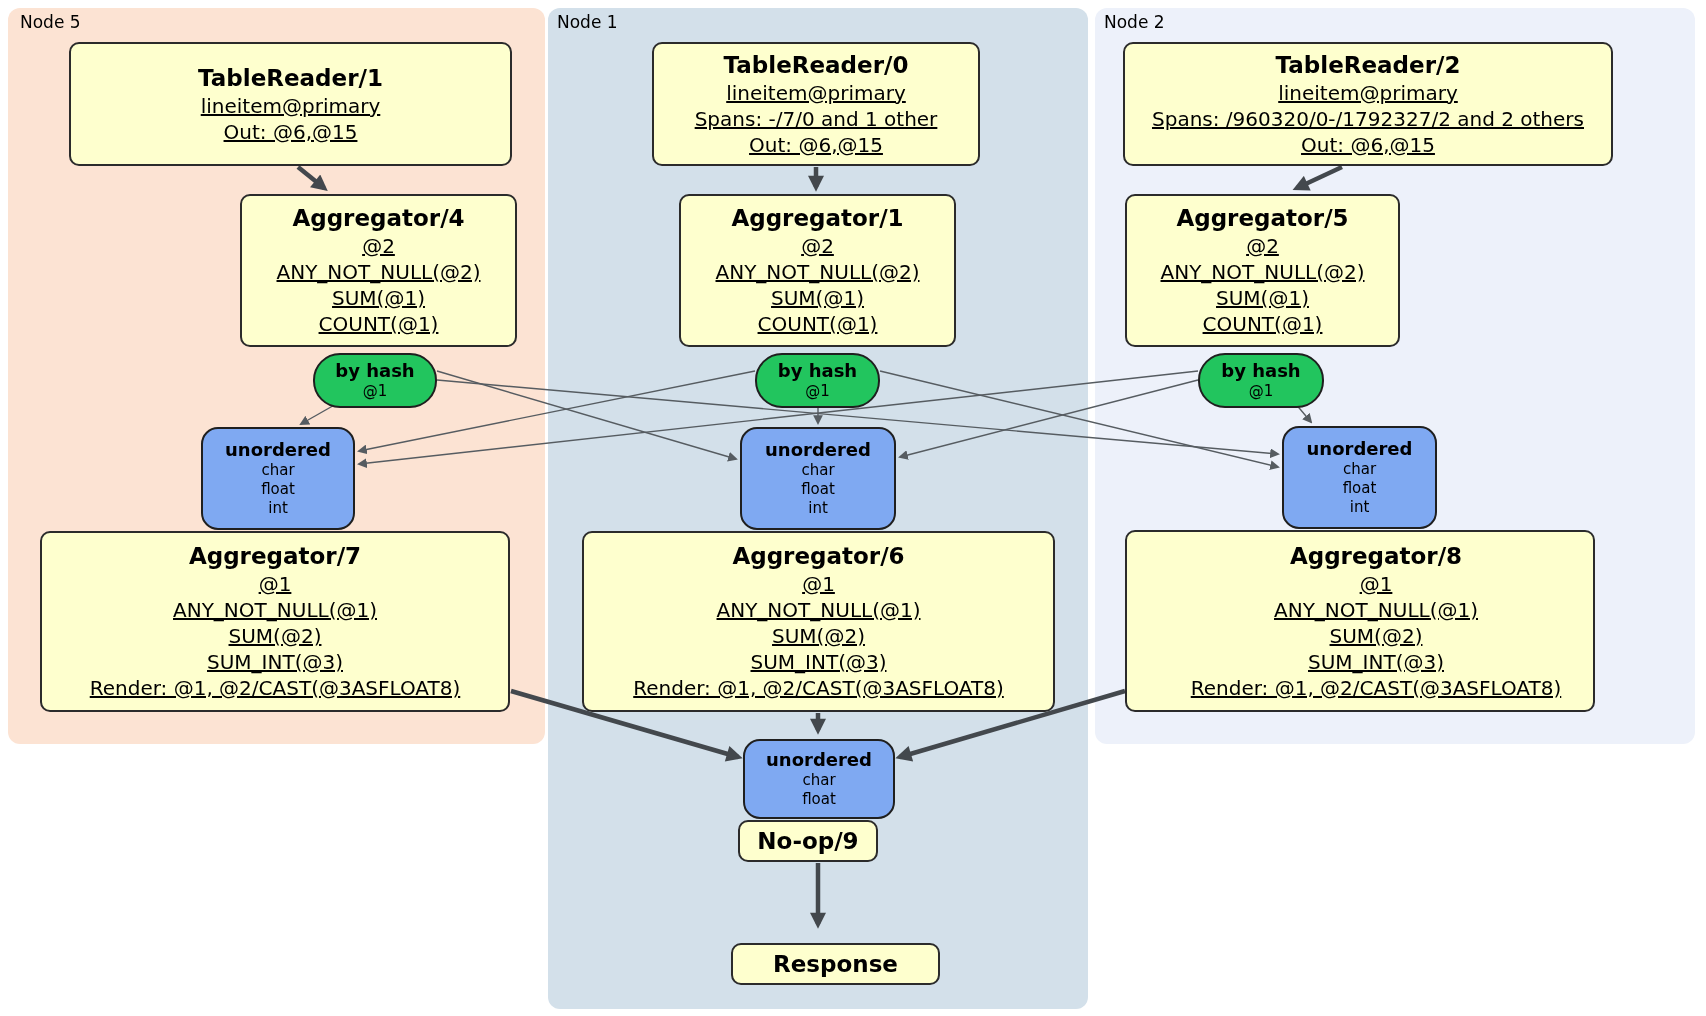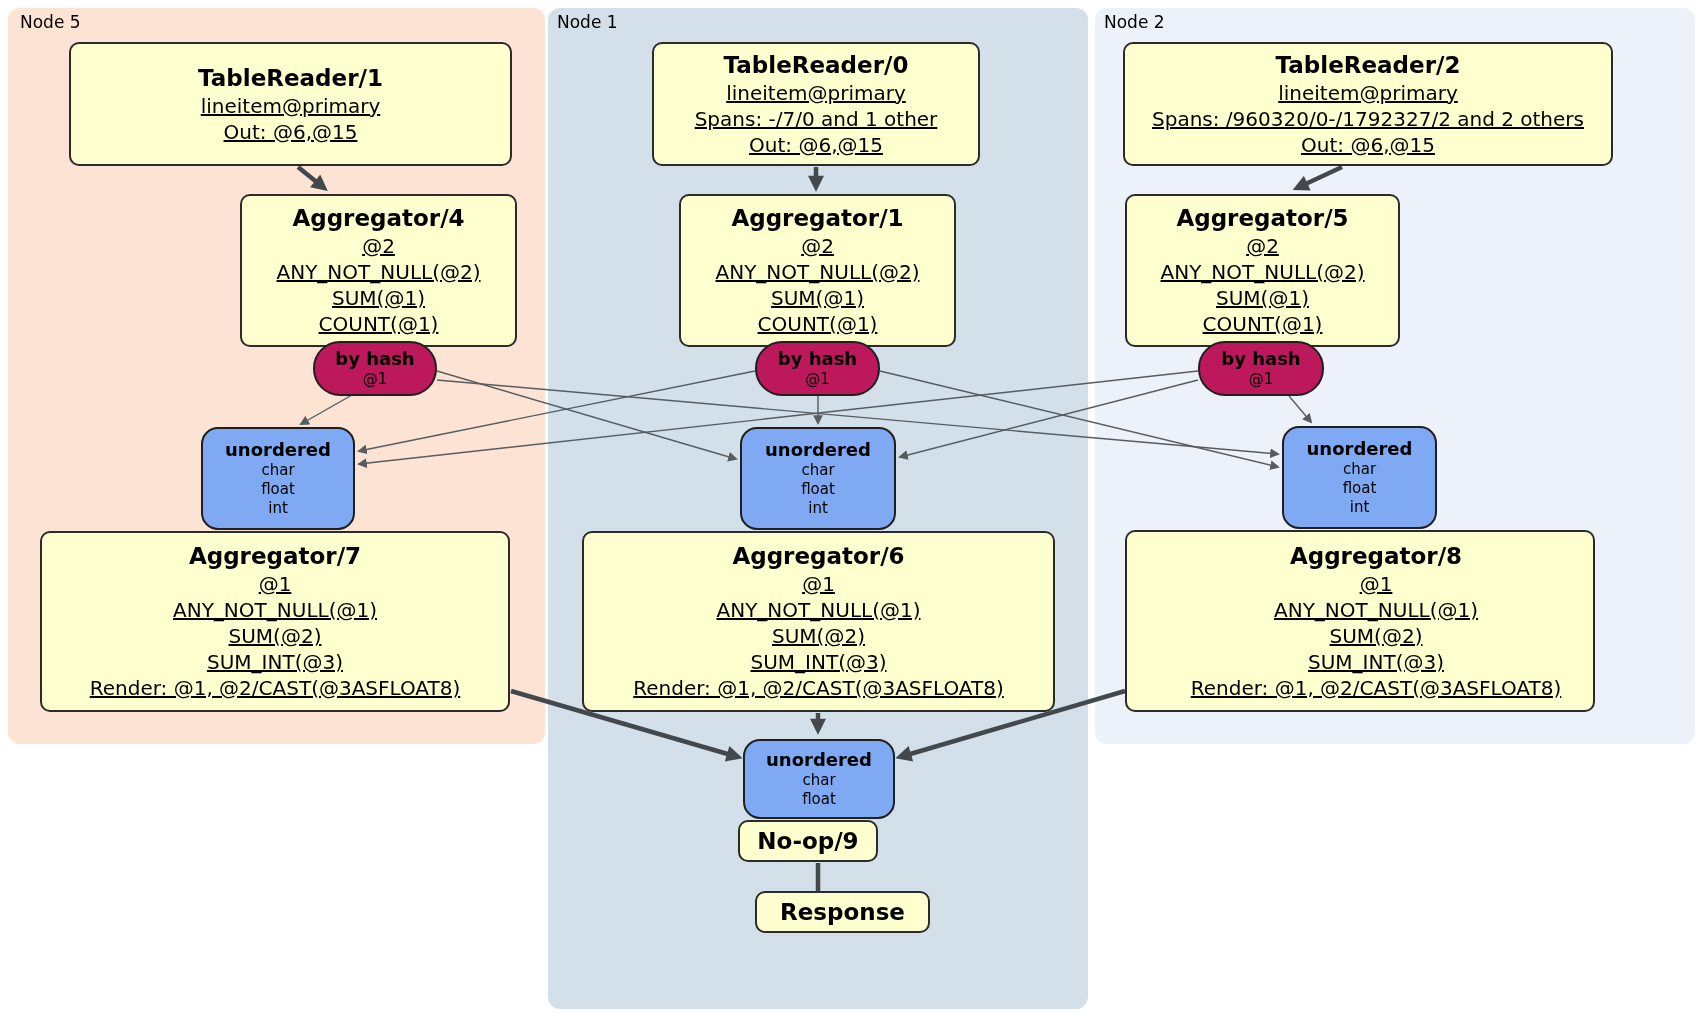"by hash" .router { background: #be185d -> #22c55e; margin-top: none -> 12px }
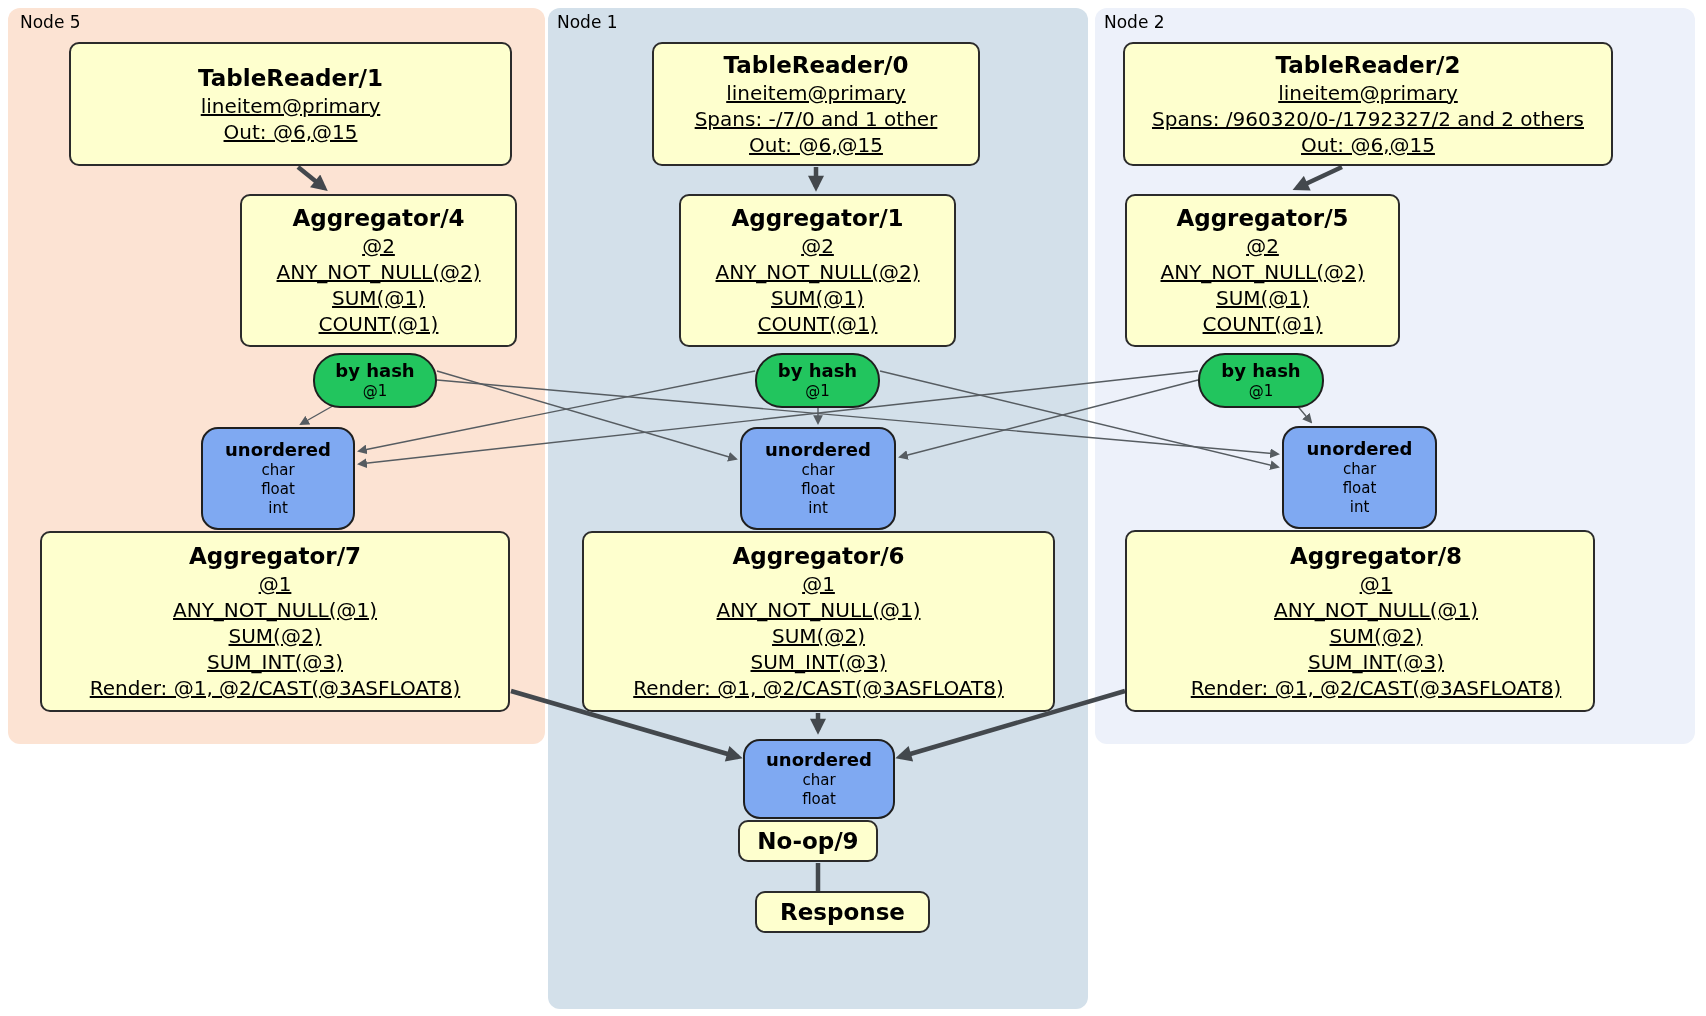"Response" div.box { margin-left: 24px -> none; top: 891px -> 943px; width: 175px -> 209px }
